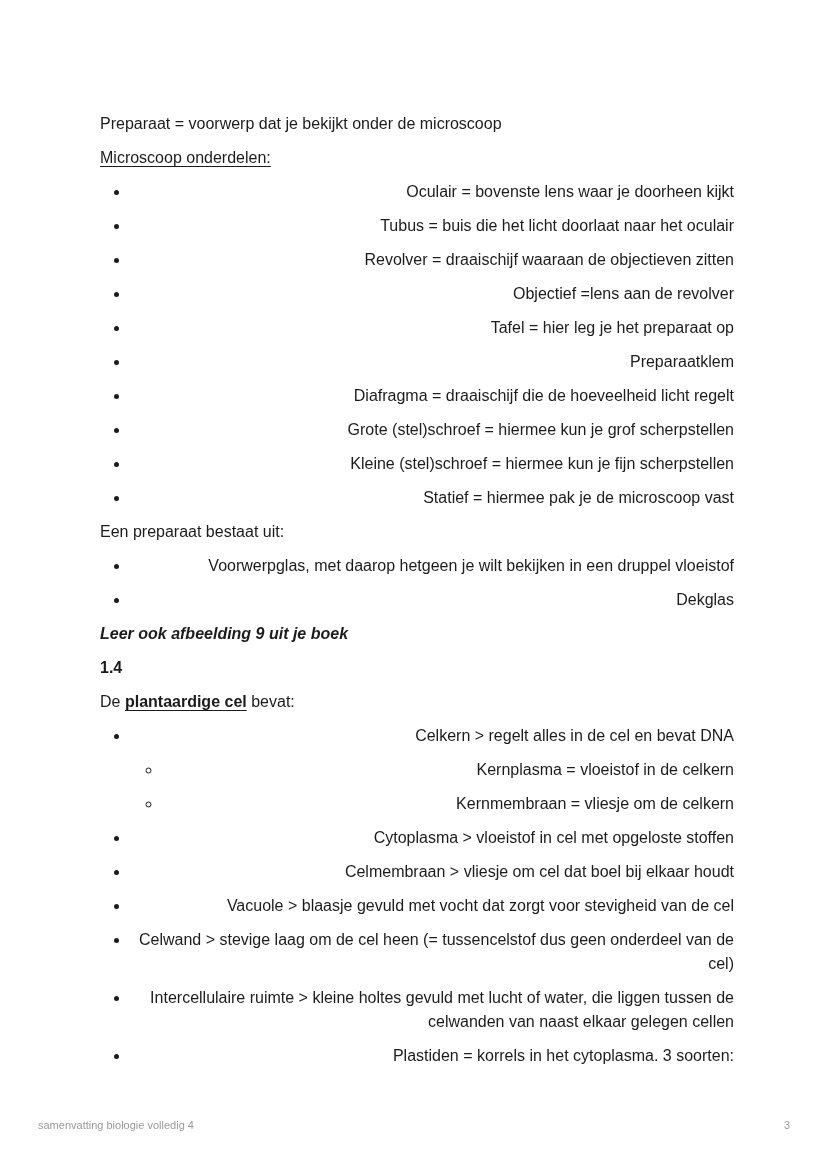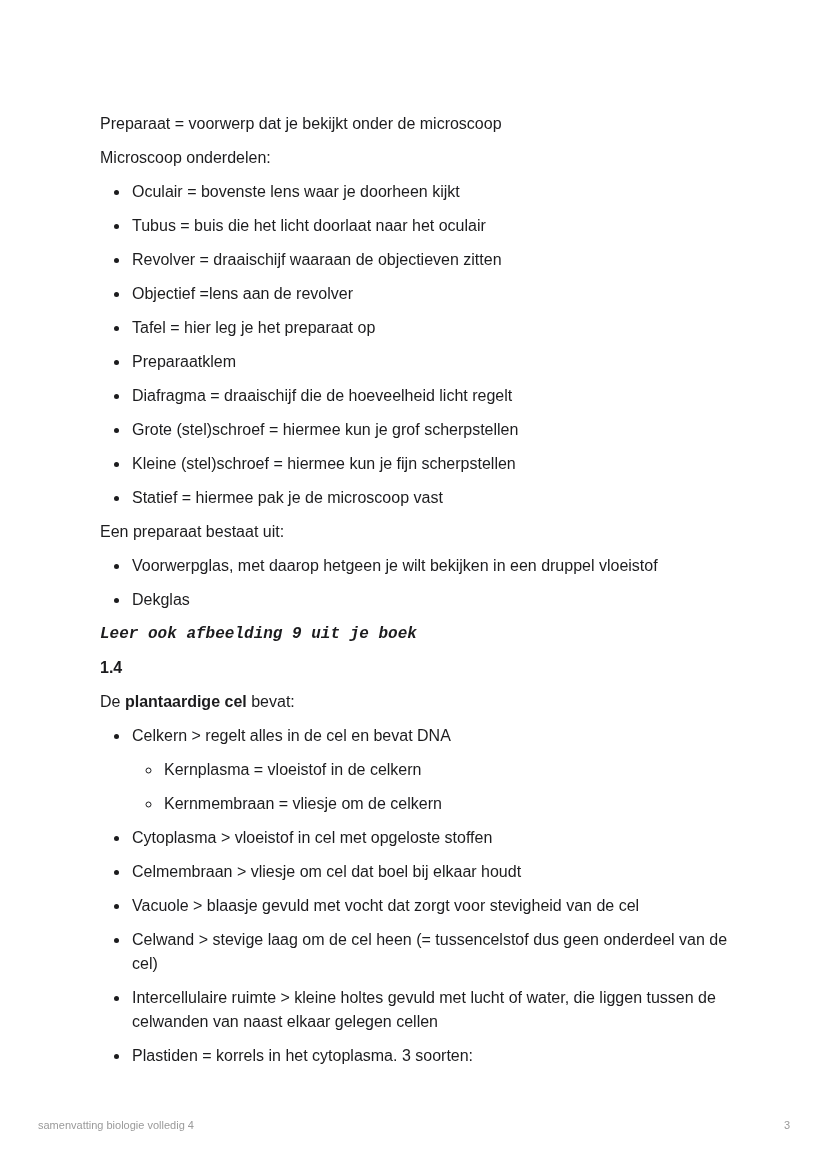"Microscoop onderdelen:" .underline { text-decoration: none -> underline }
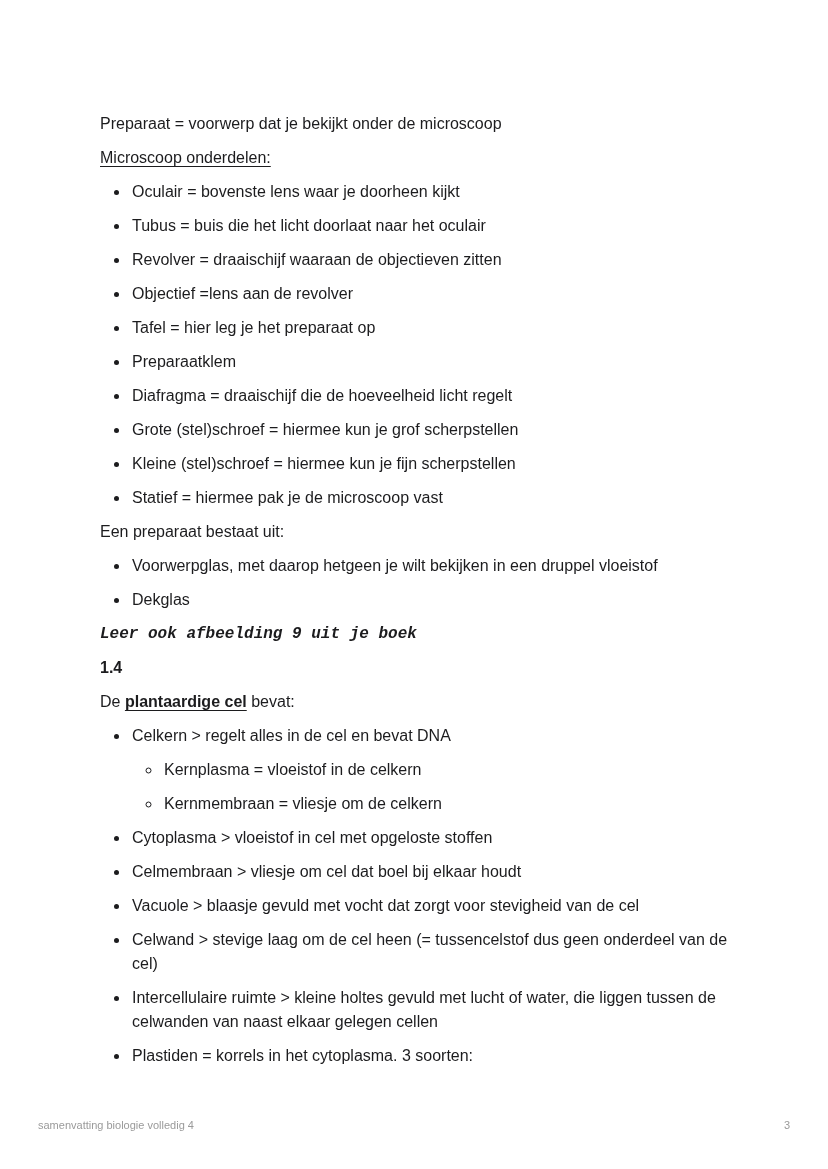"Oculair = bovenste lens waar" ul.bullets li { text-align: none -> right }
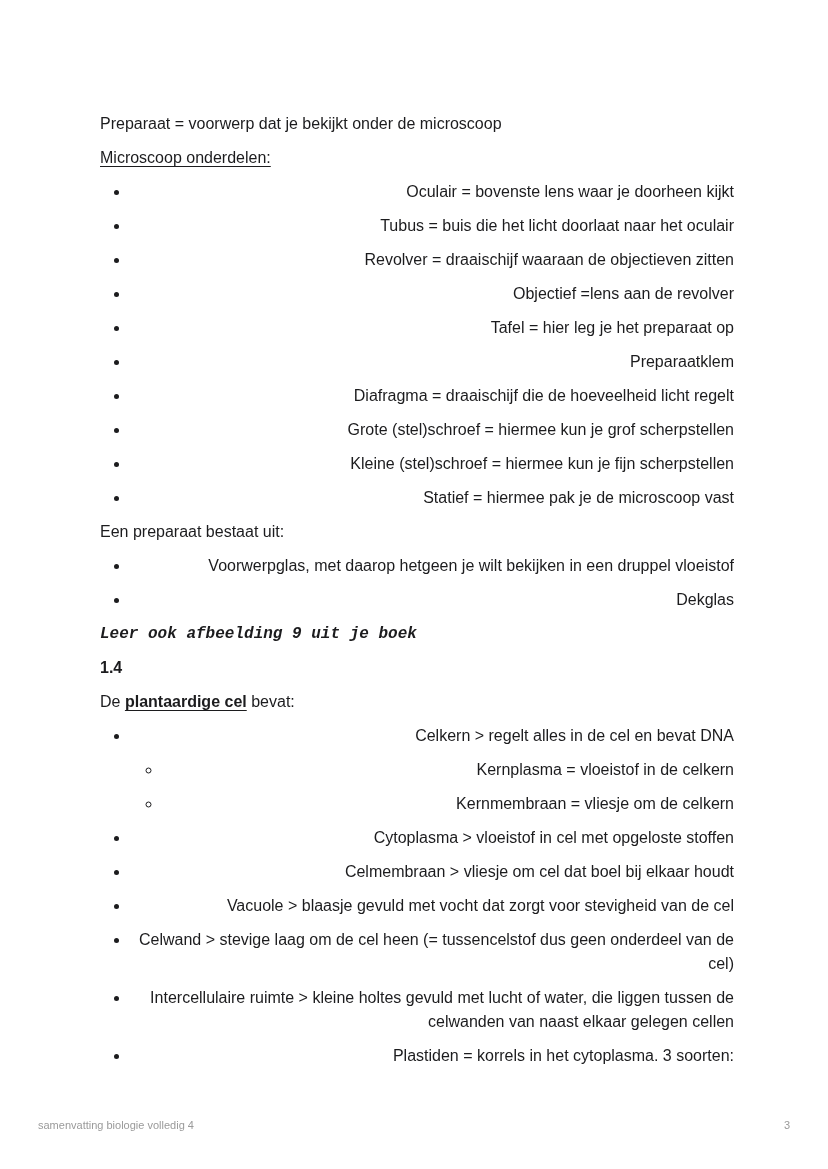"Leer ook afbeelding 9 uit" .italic { font-family: Liberation Mono, monospace -> none }
